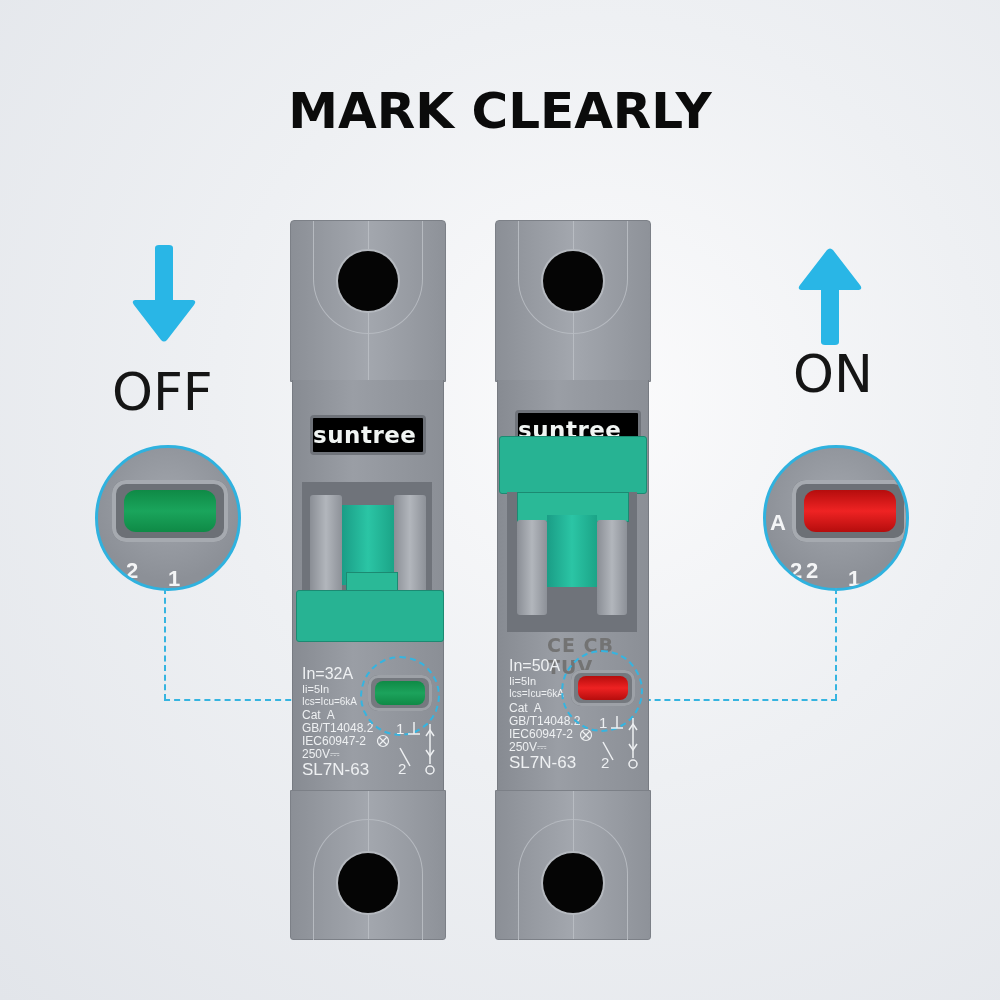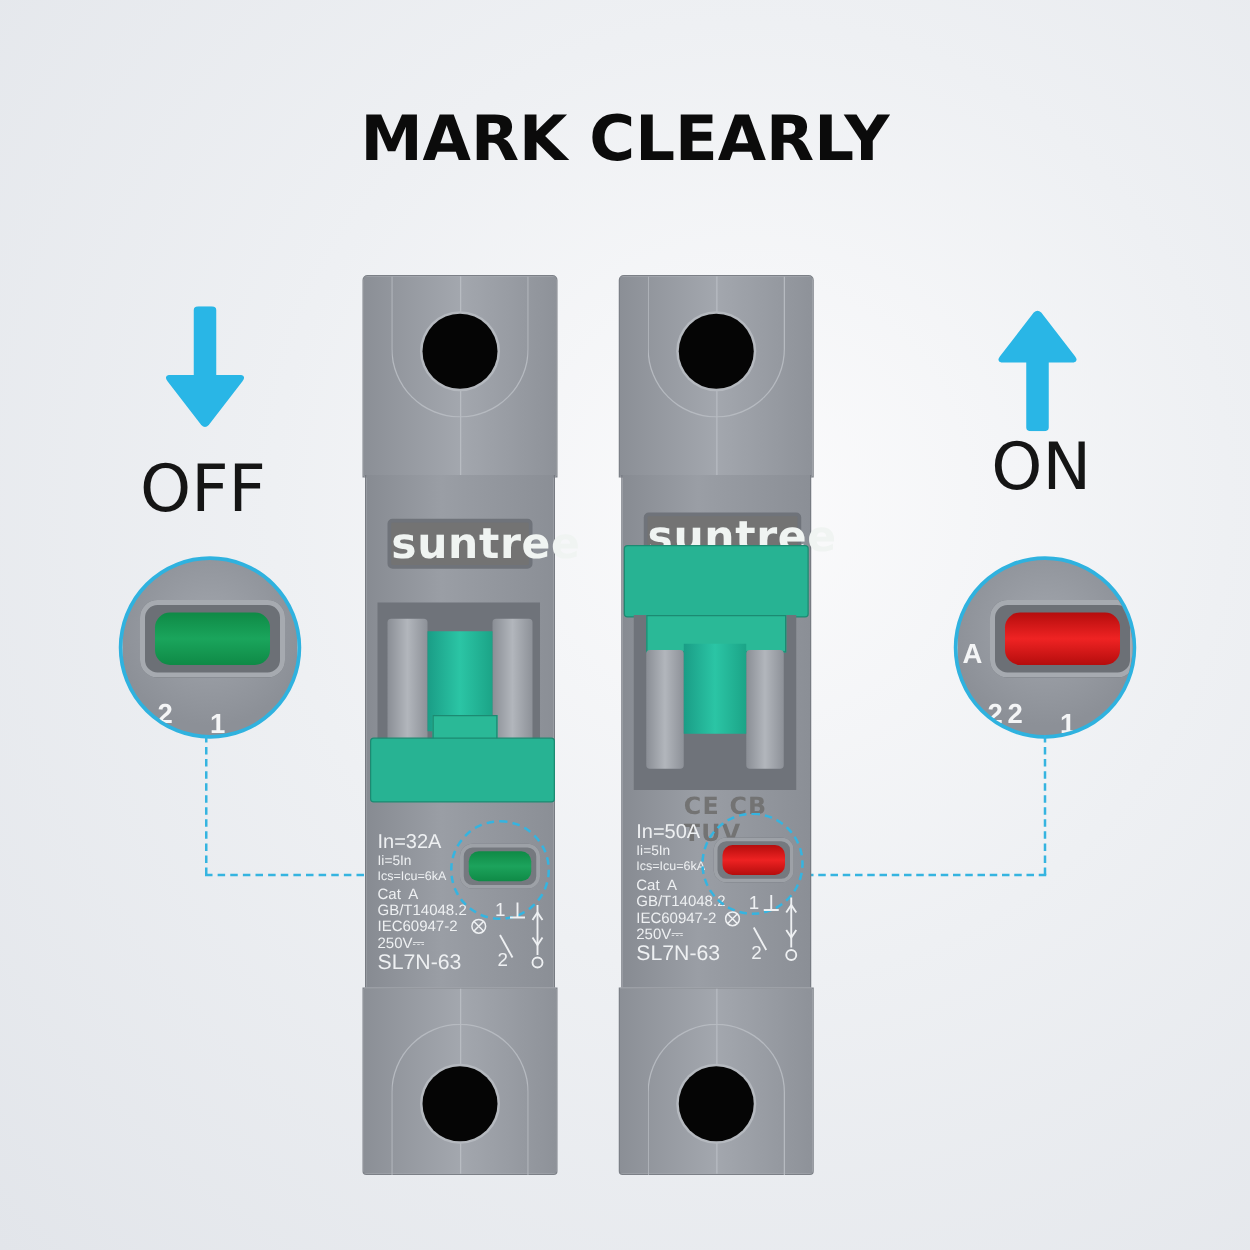"suntree" .logo { background: #737373 -> #000000; font-size: 34px -> 23px }
